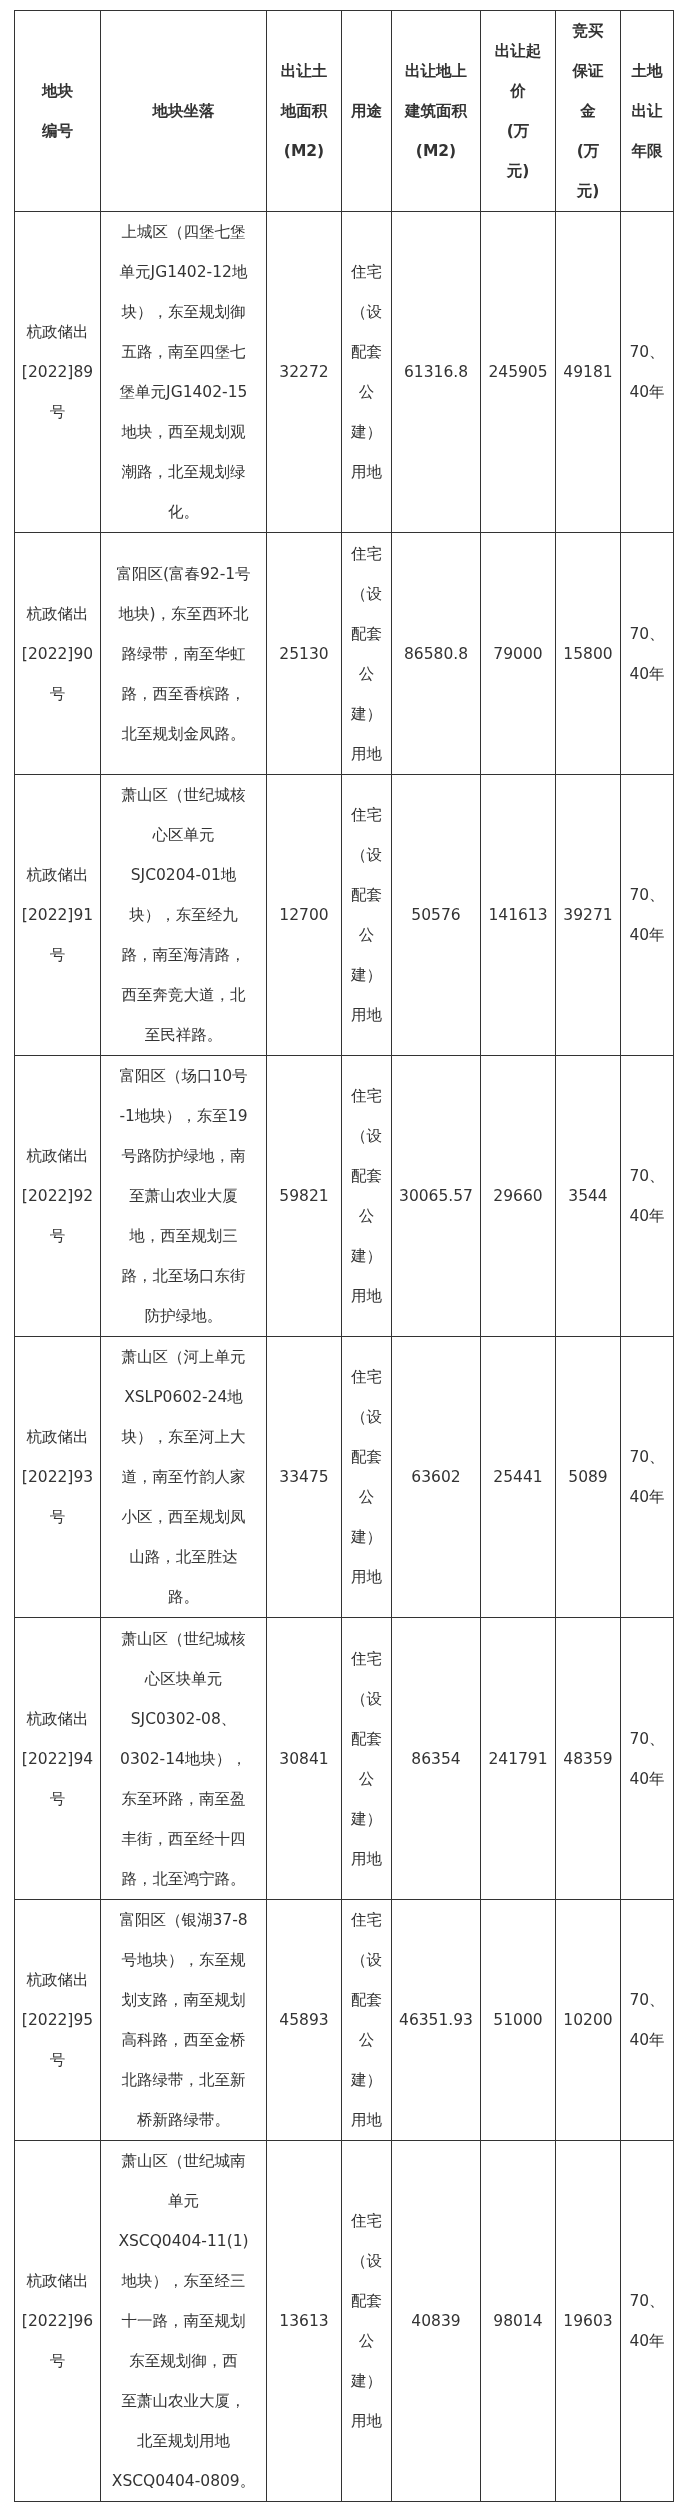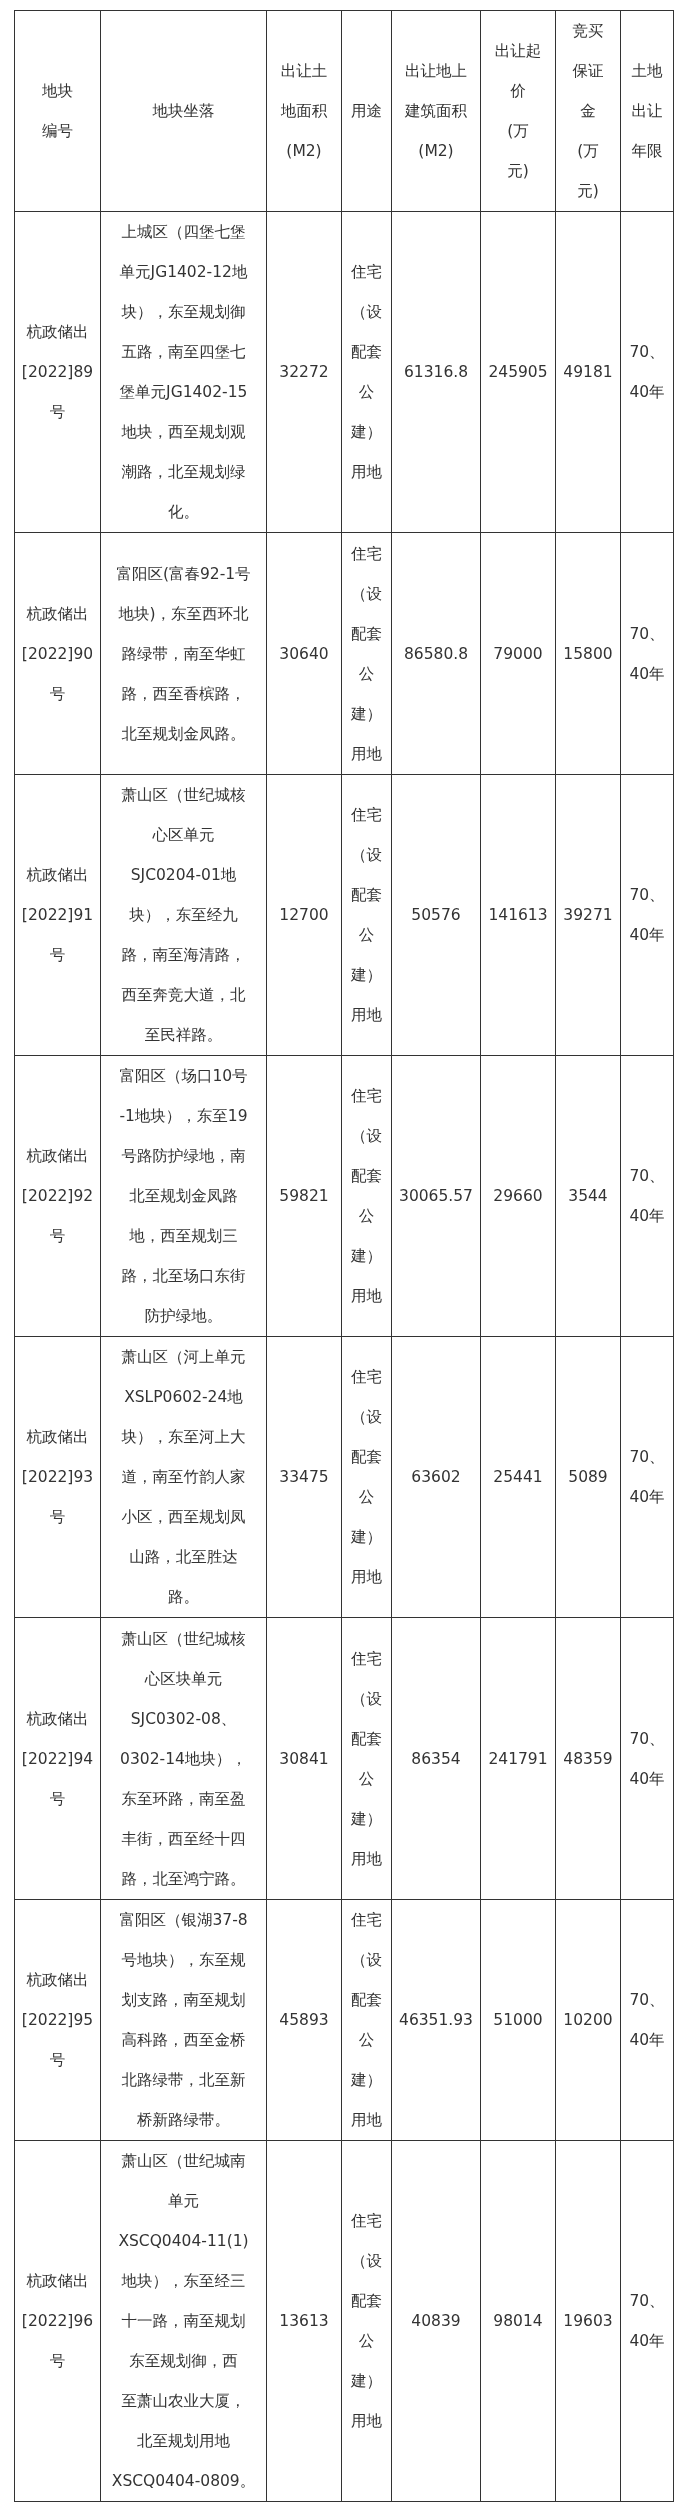"竞买" table.land th { font-weight: none -> bold }
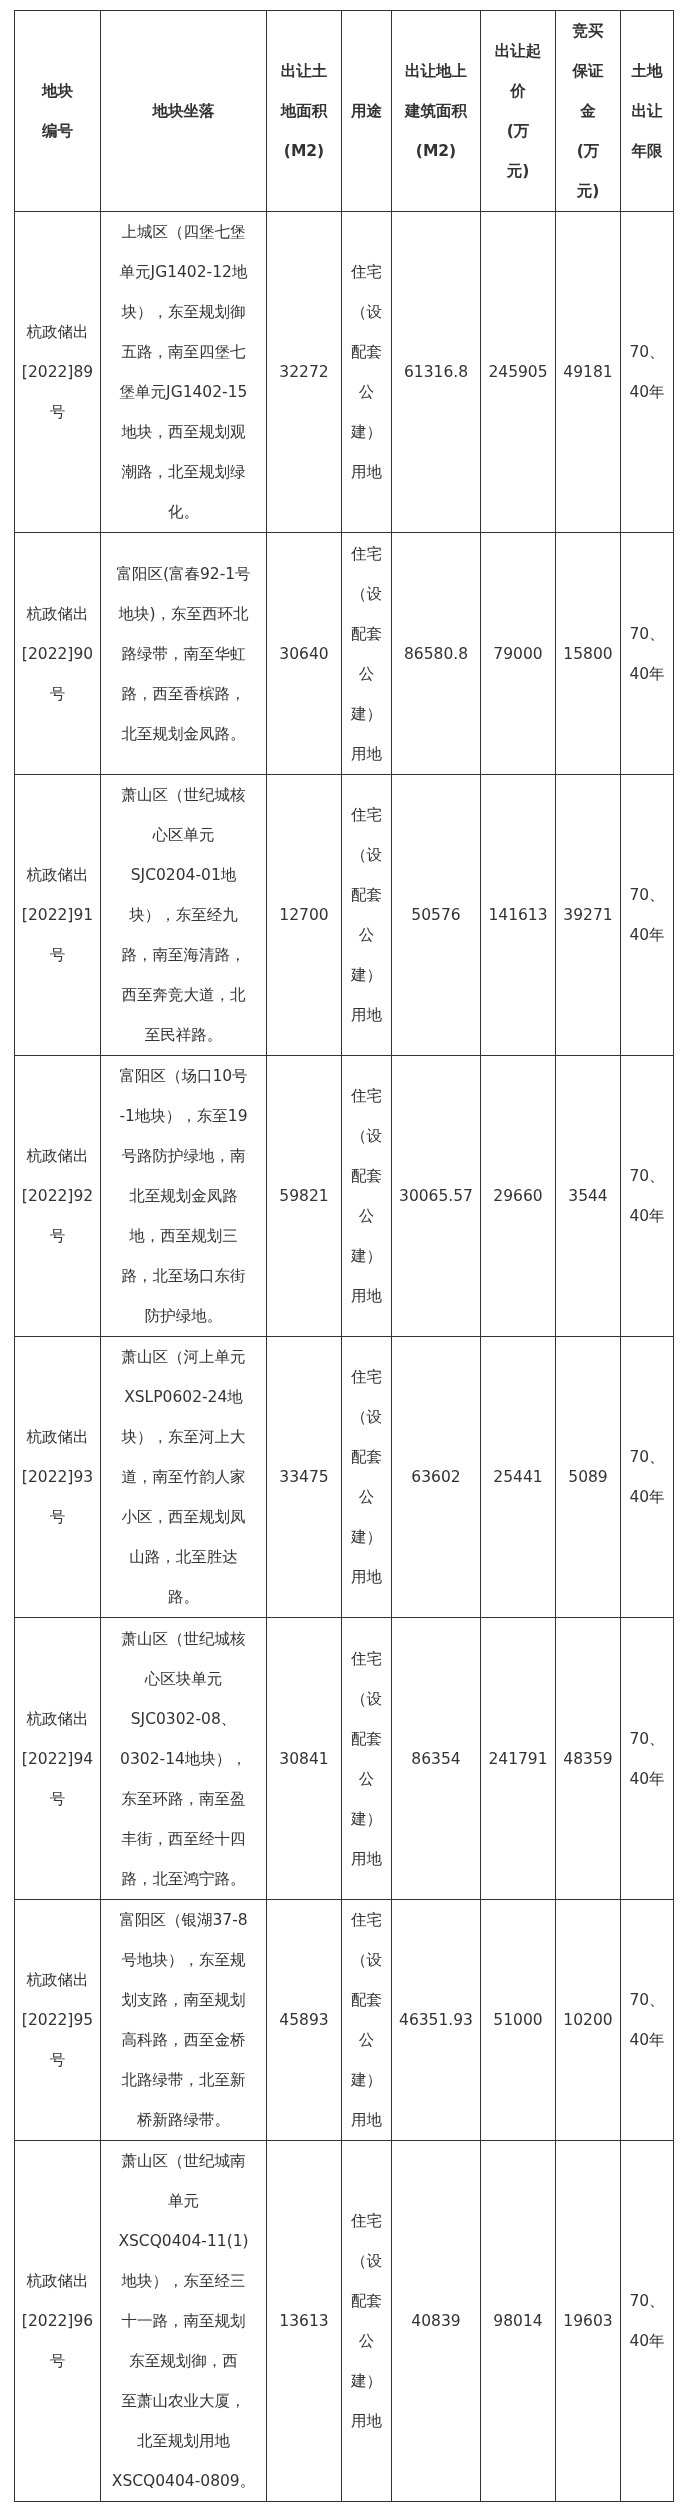"30640" td { text: 30640 -> 25130 }
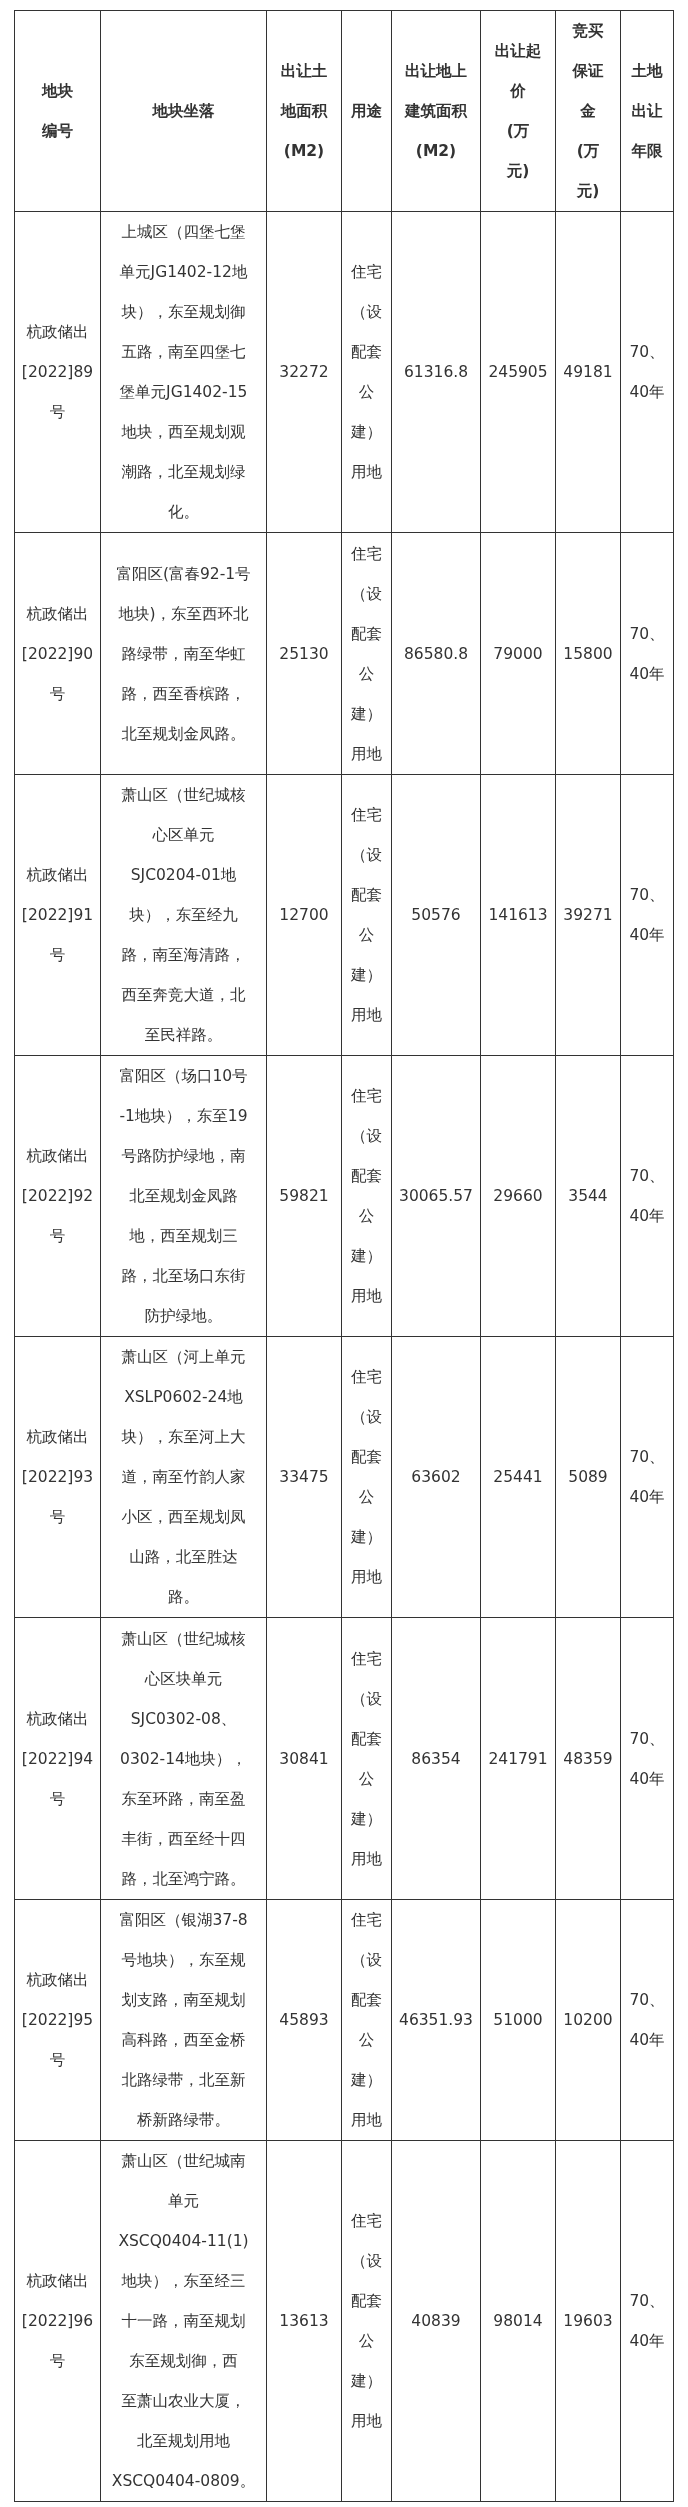"北至规划金凤路" span { text: 北至规划金凤路 -> 至萧山农业大厦 }
